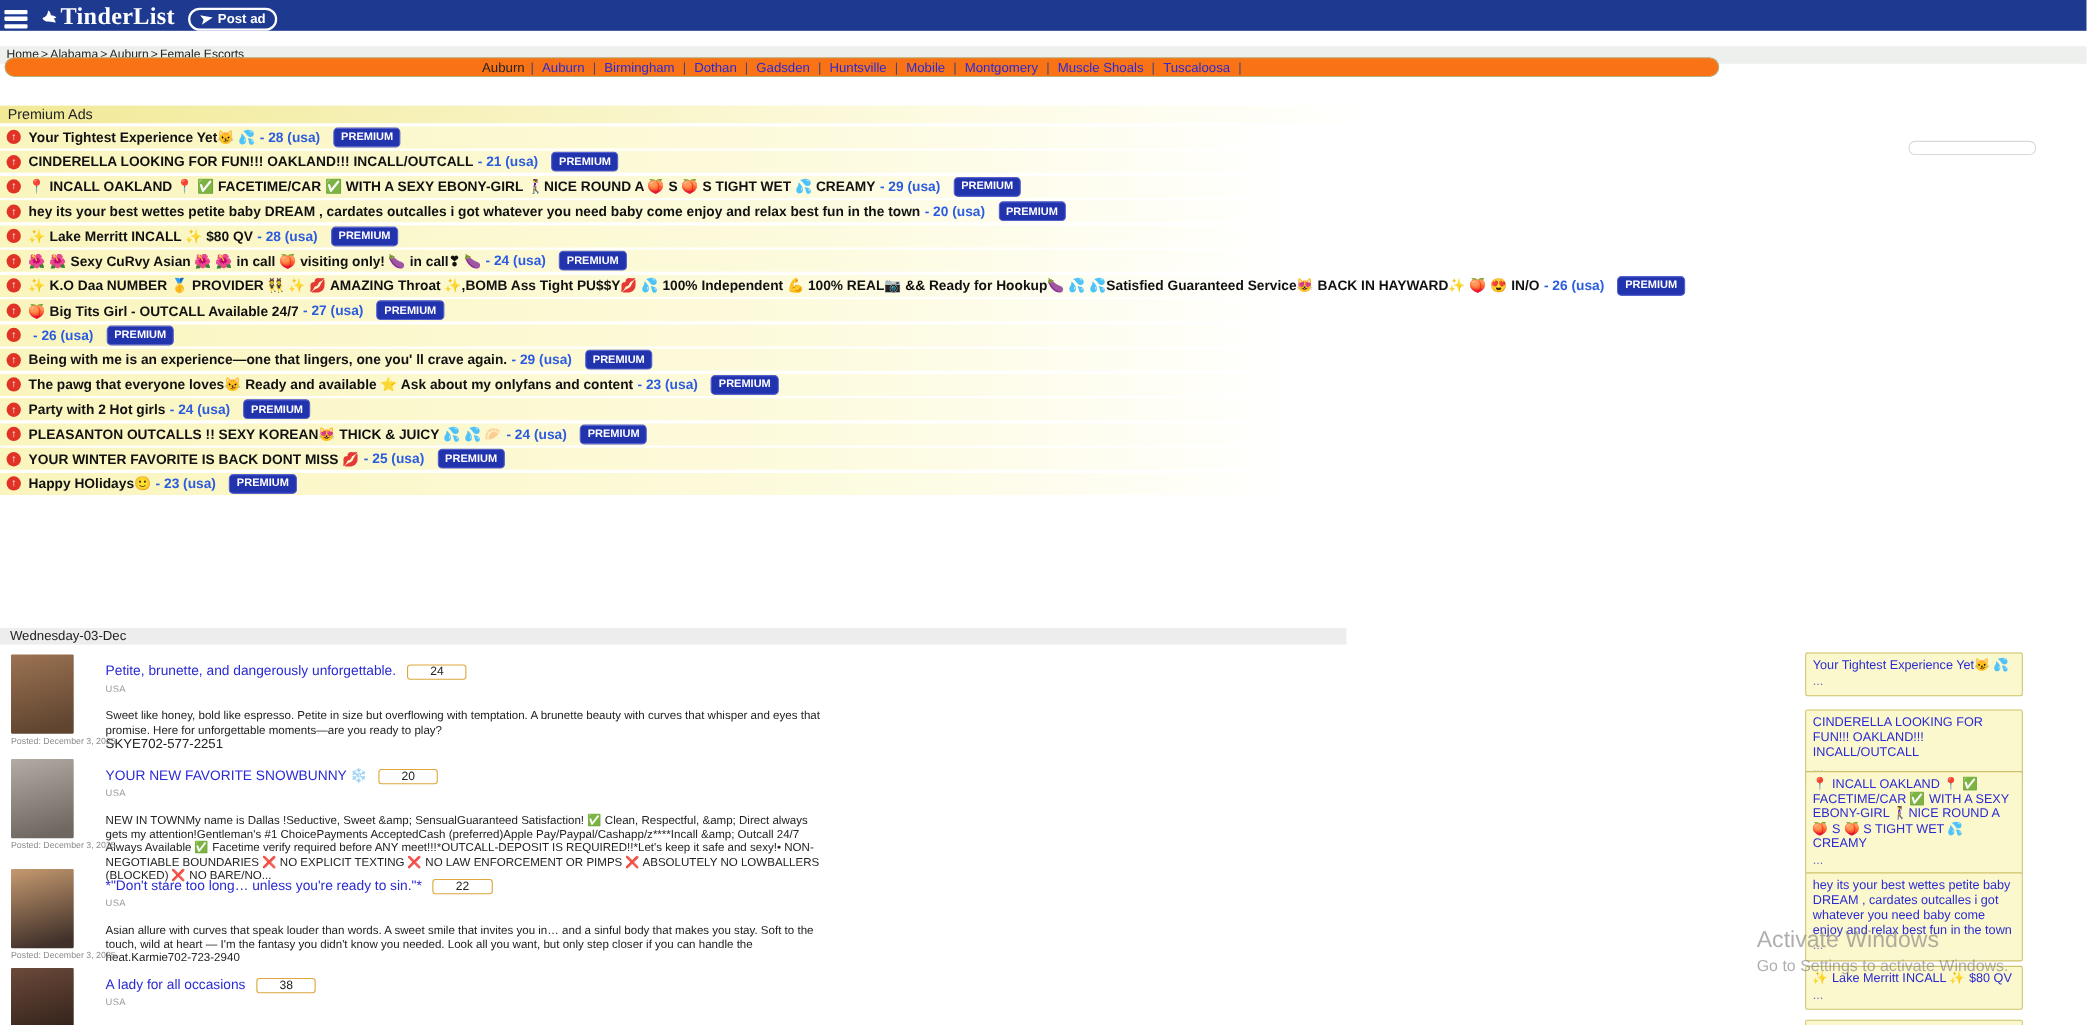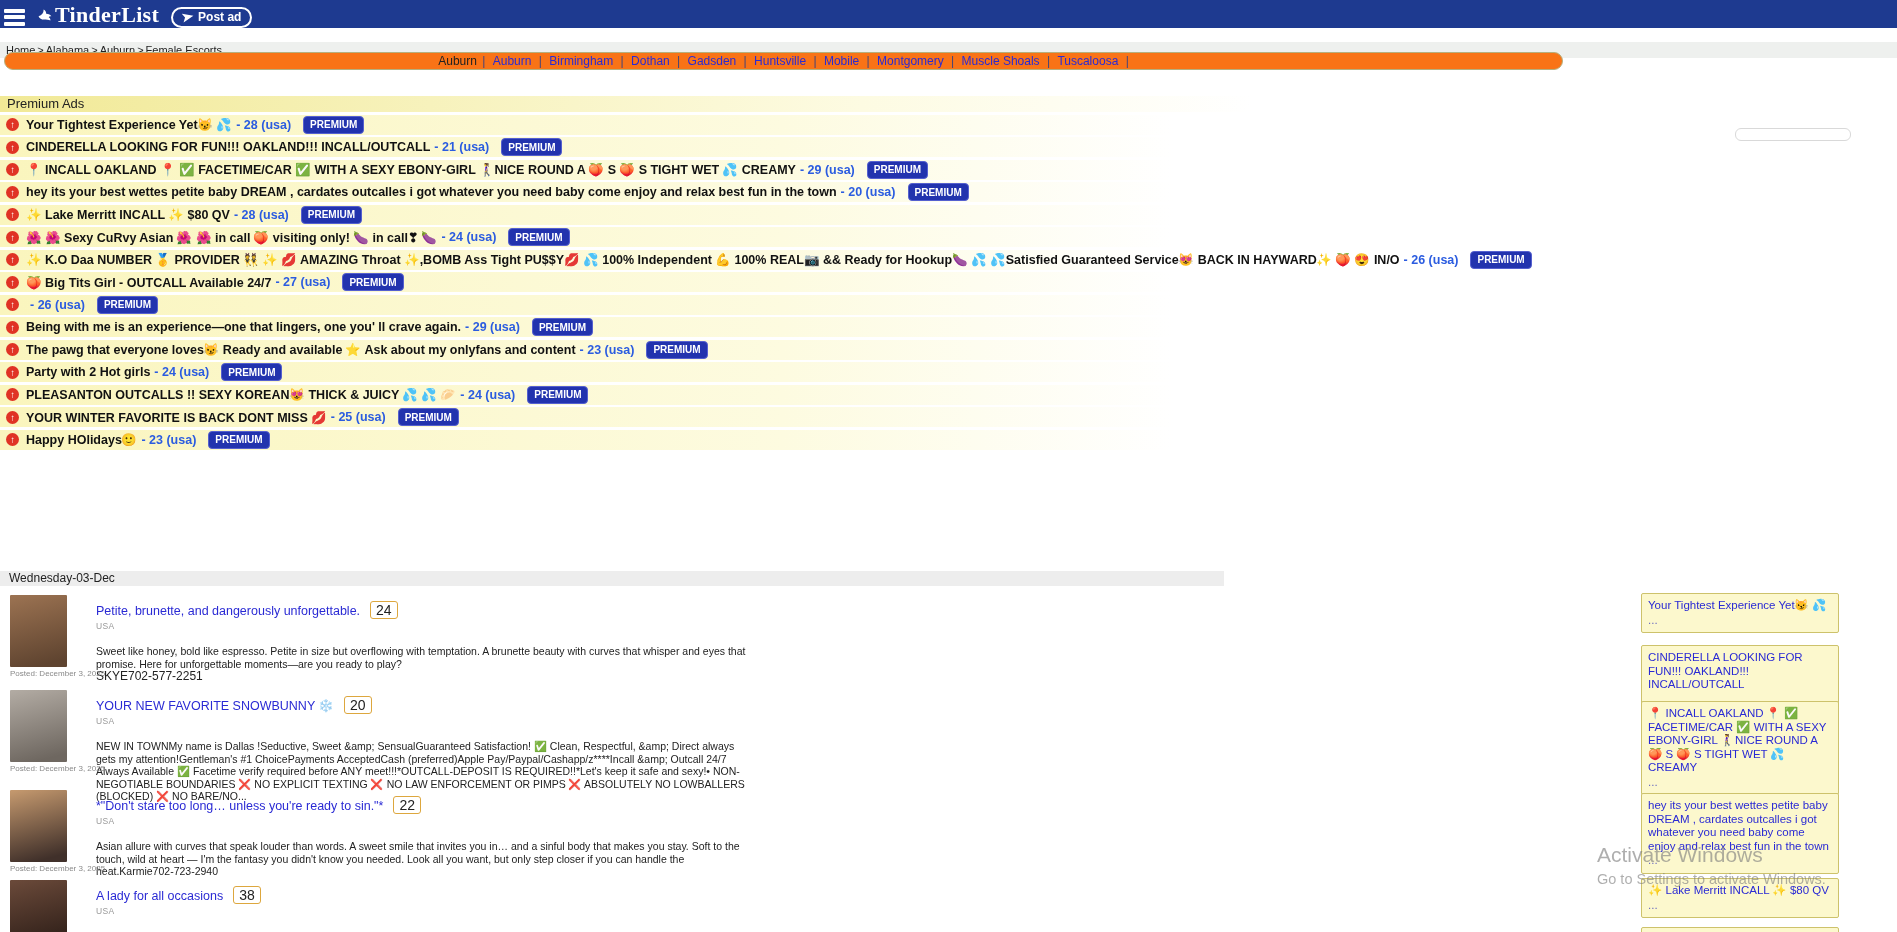"24" .agebox { font-size: 14px -> 11px; padding: 0 5px -> 0 20px }
